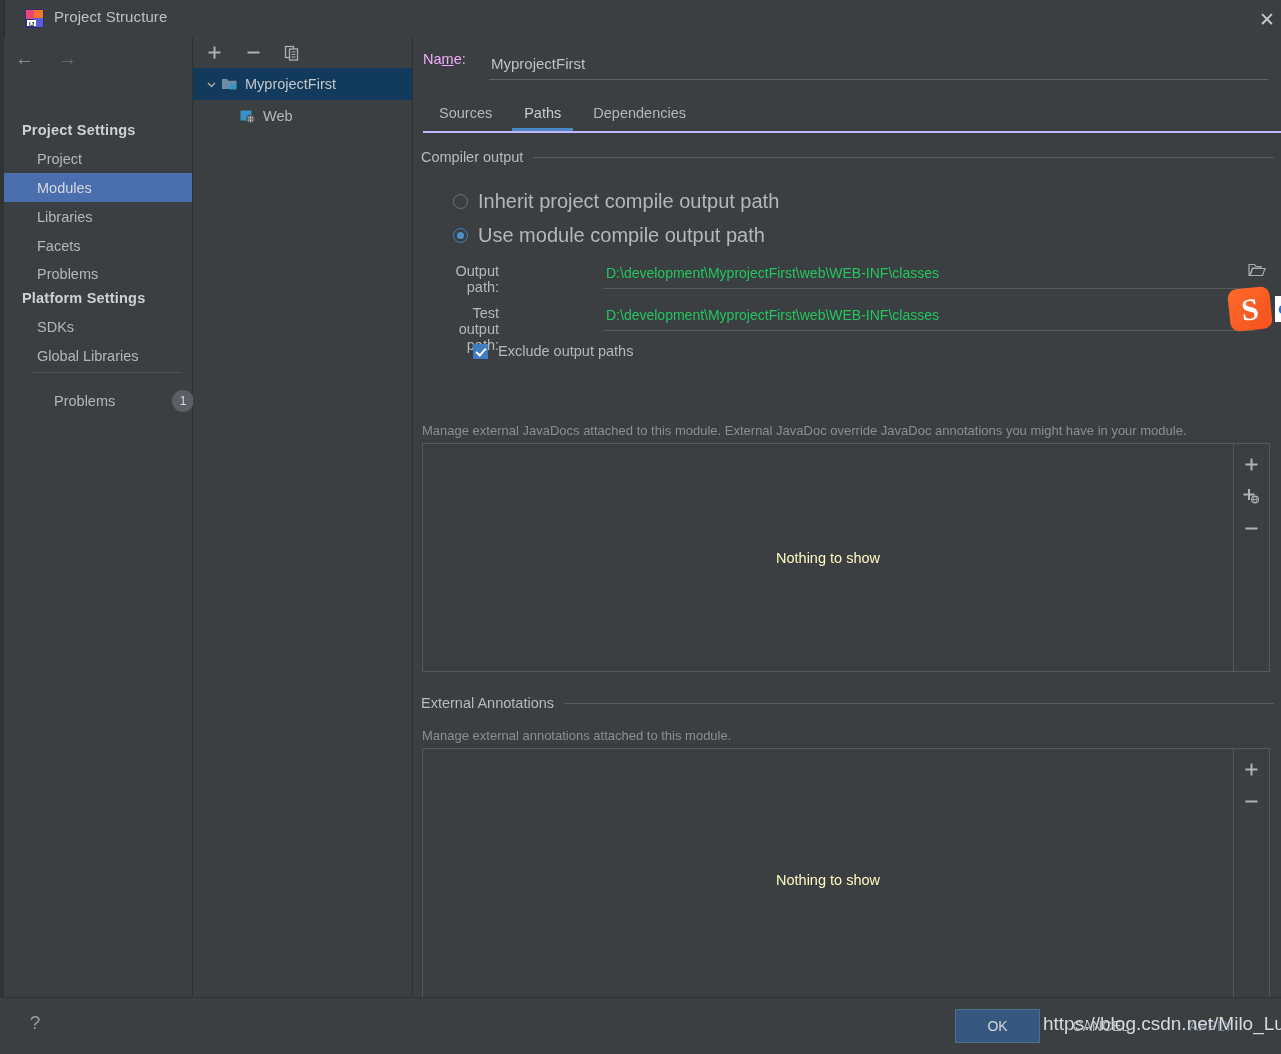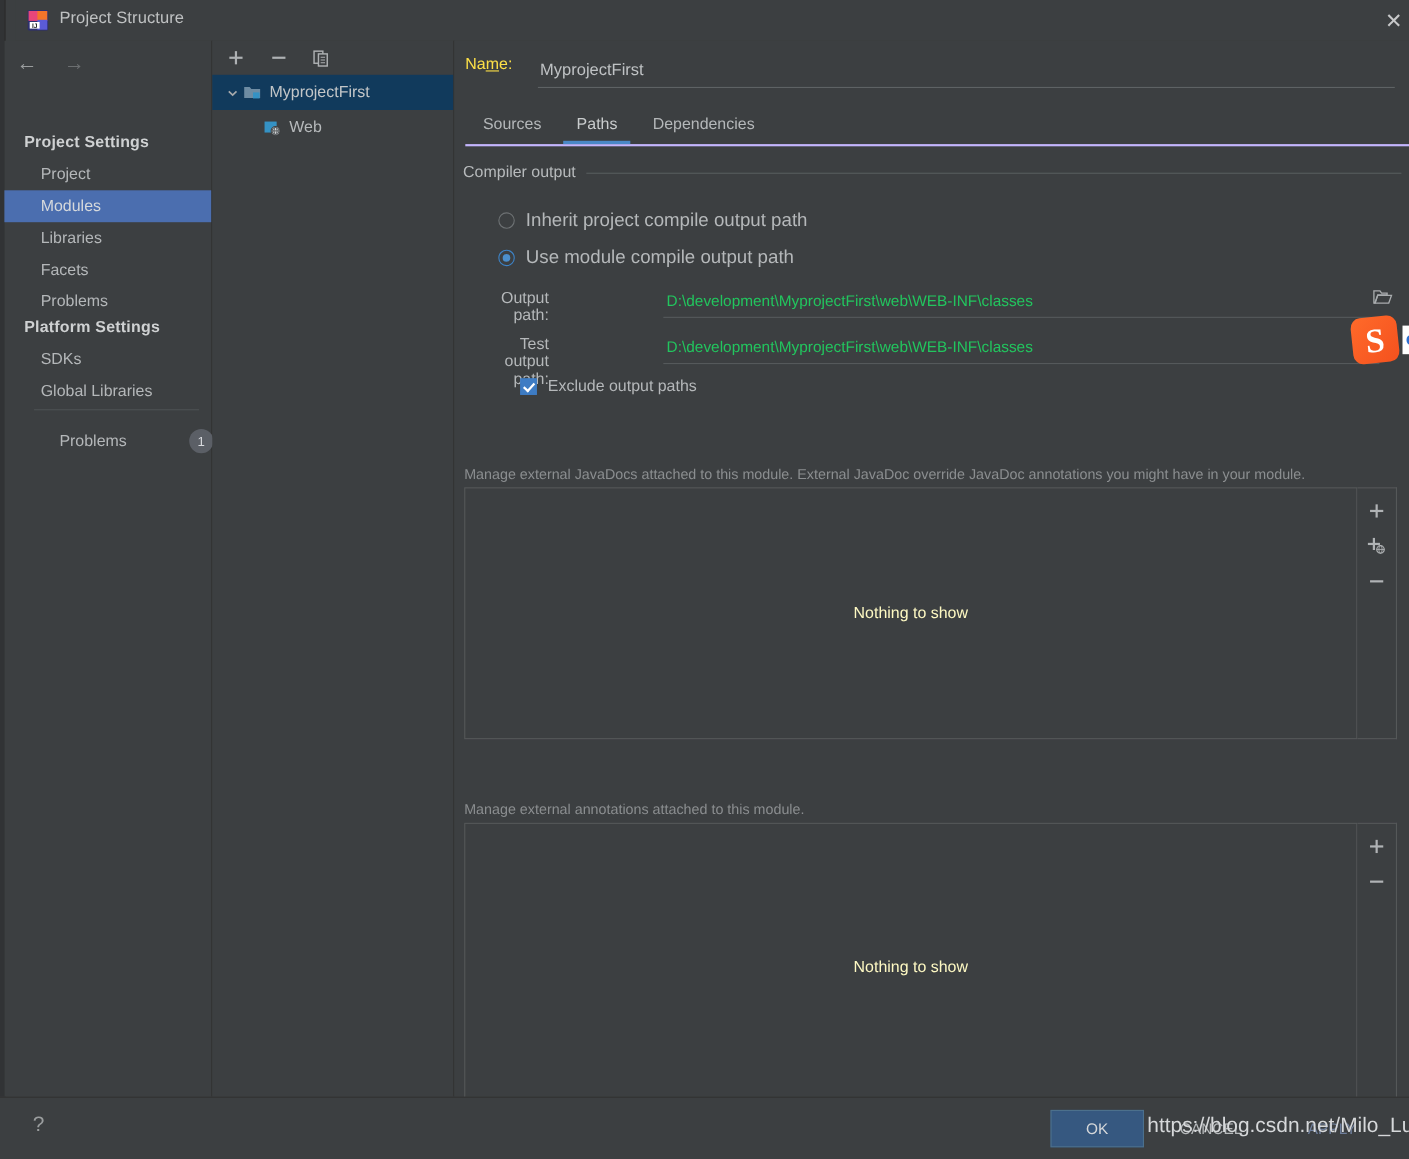"Name:" .name-label { color: #fde047 -> #f0abfc }
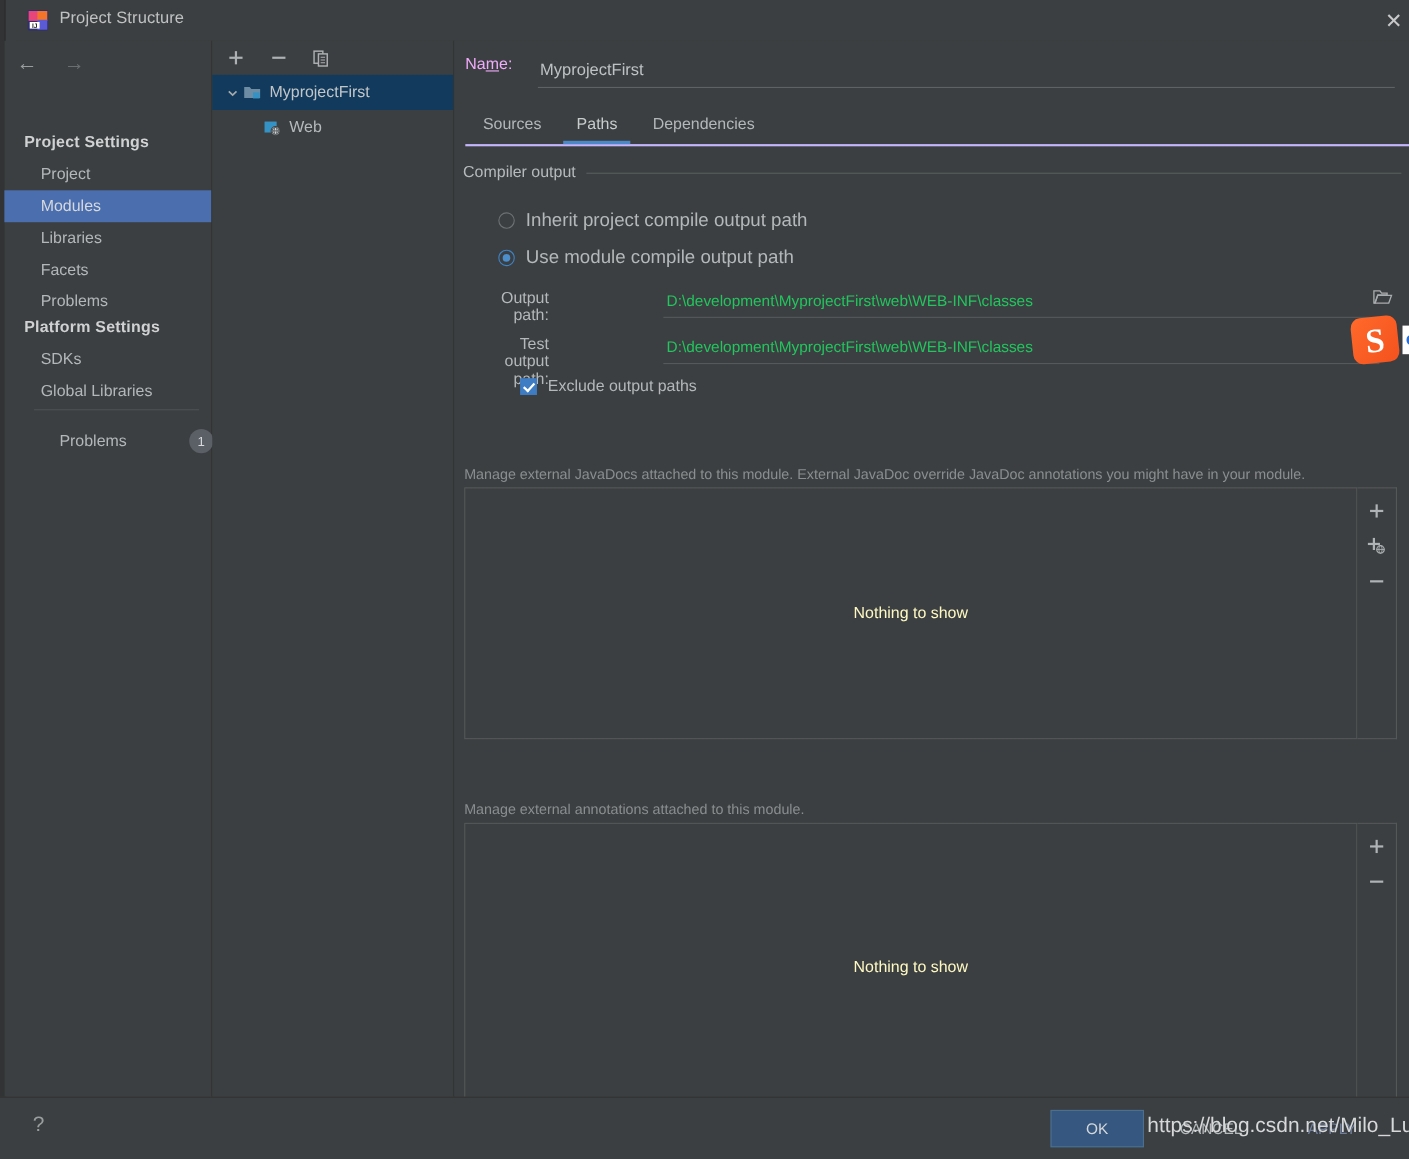"Inherit project compile output path" .radio-row { font-size: 17px -> 20px }
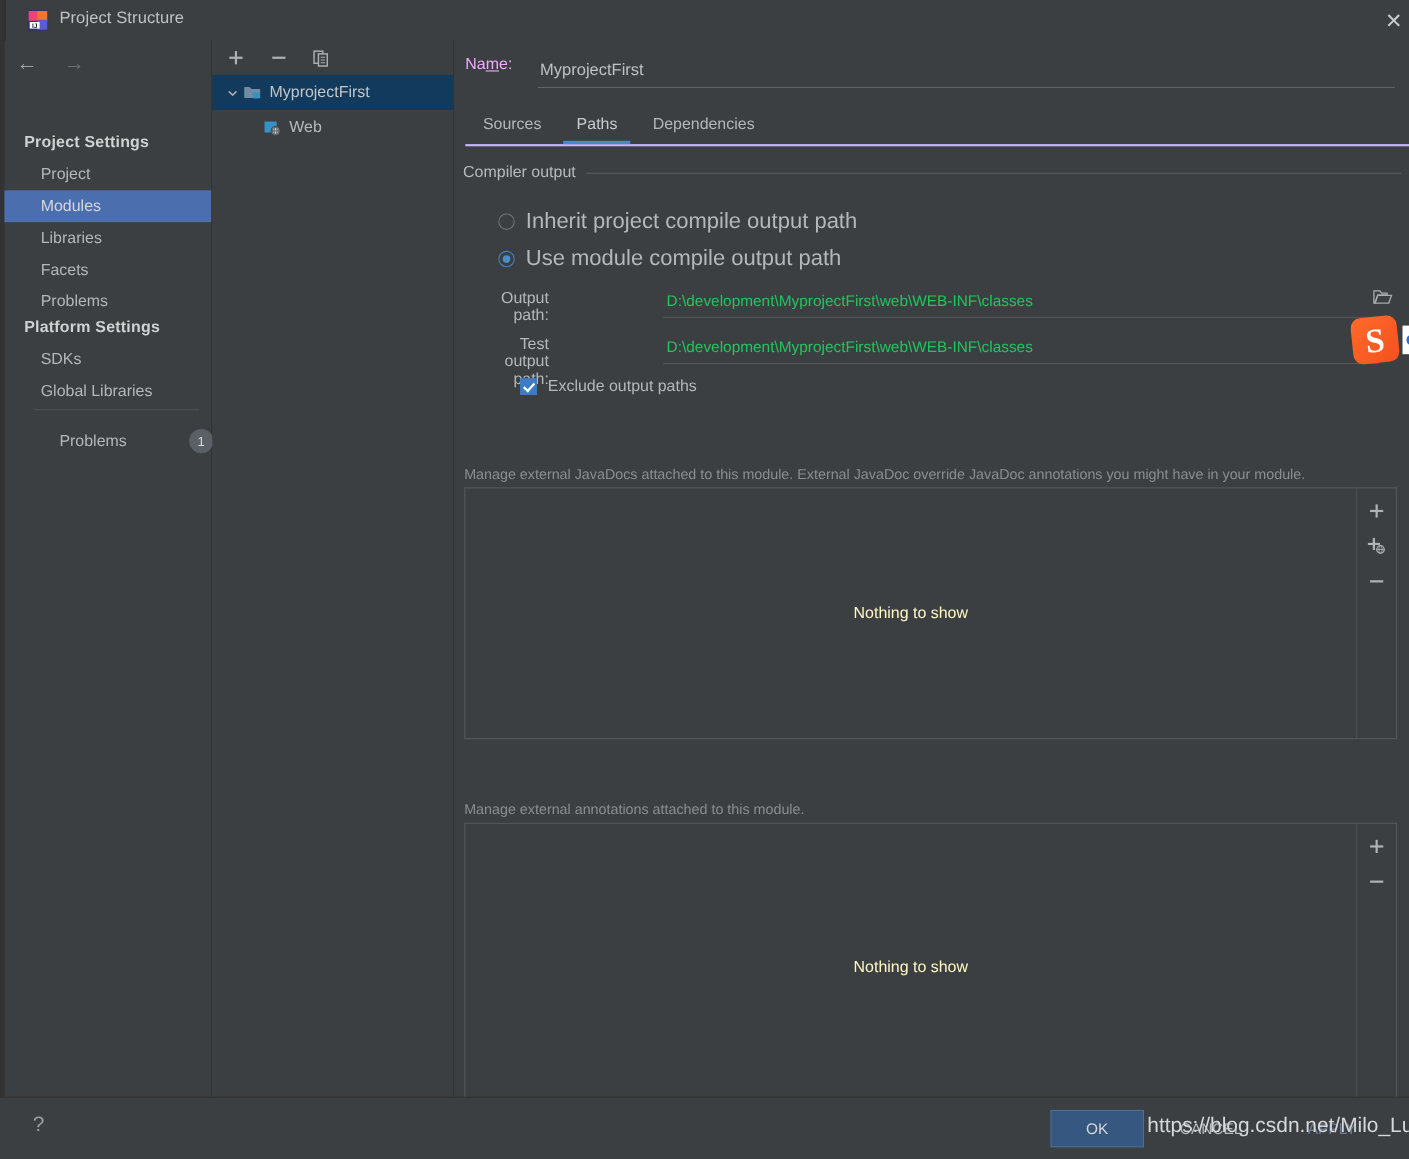"External Annotations" div.section-title { html: none -> <div> <span>External Annotations</span> <span></span> </div> }
